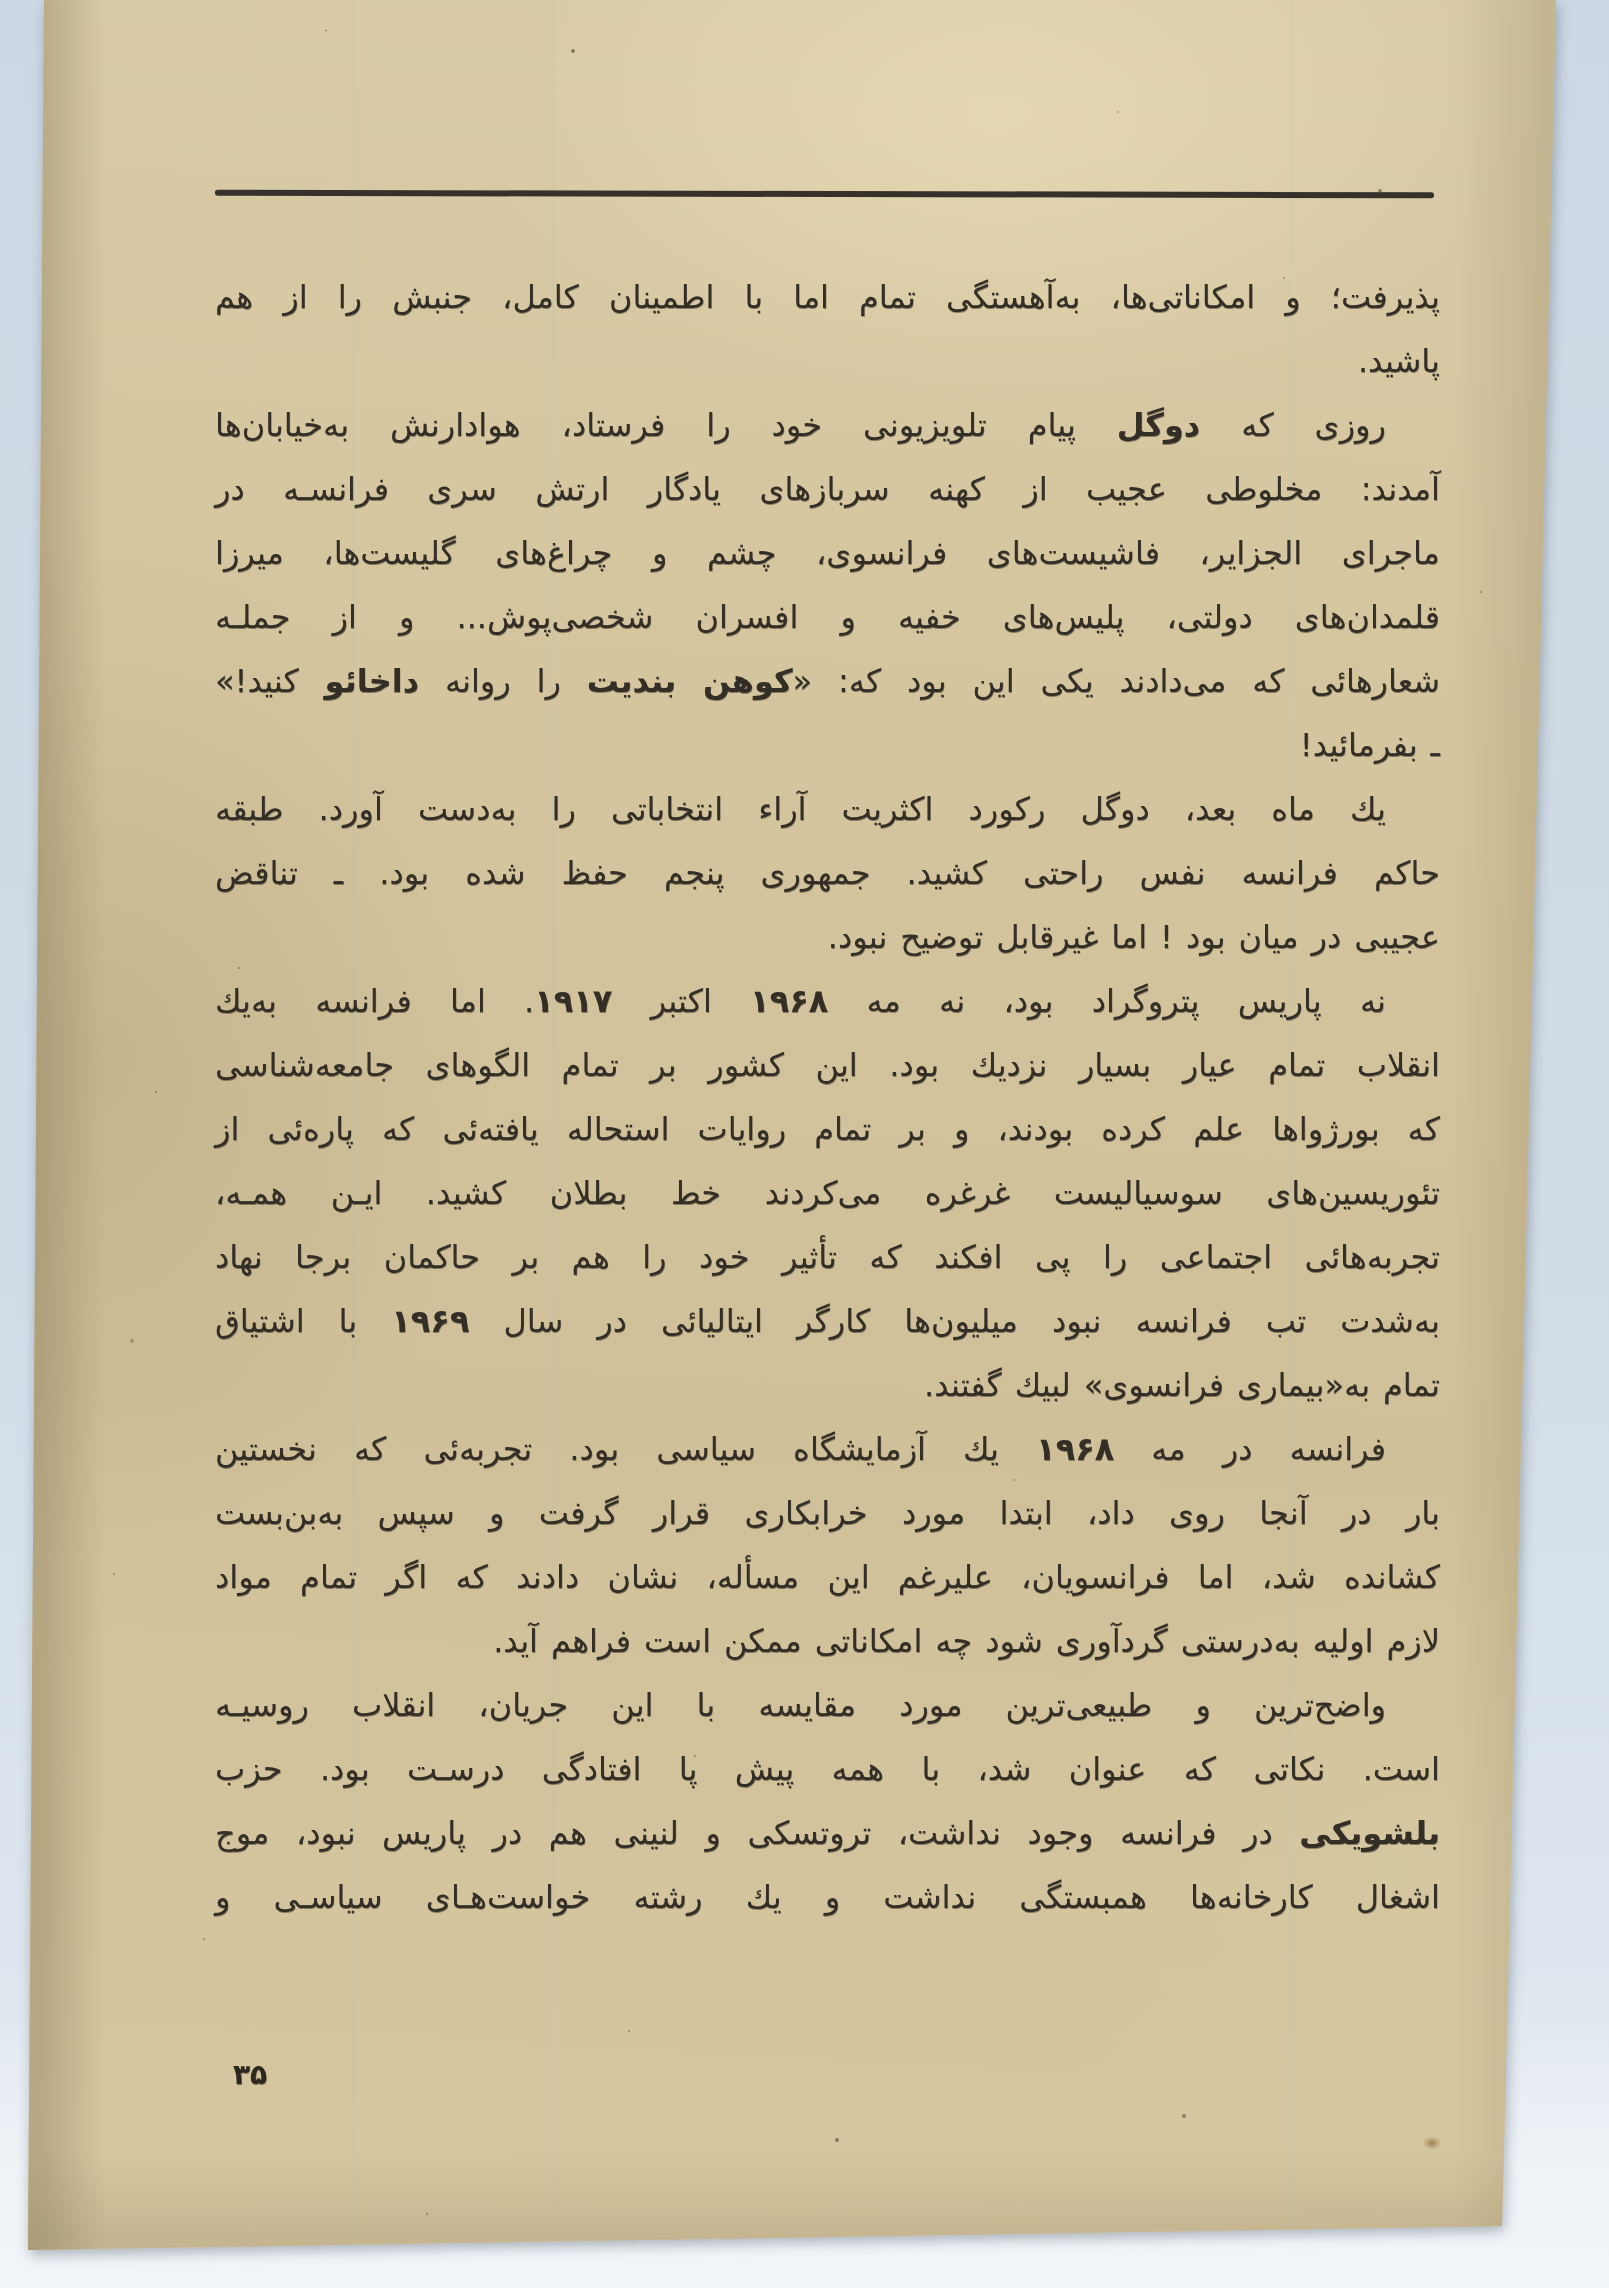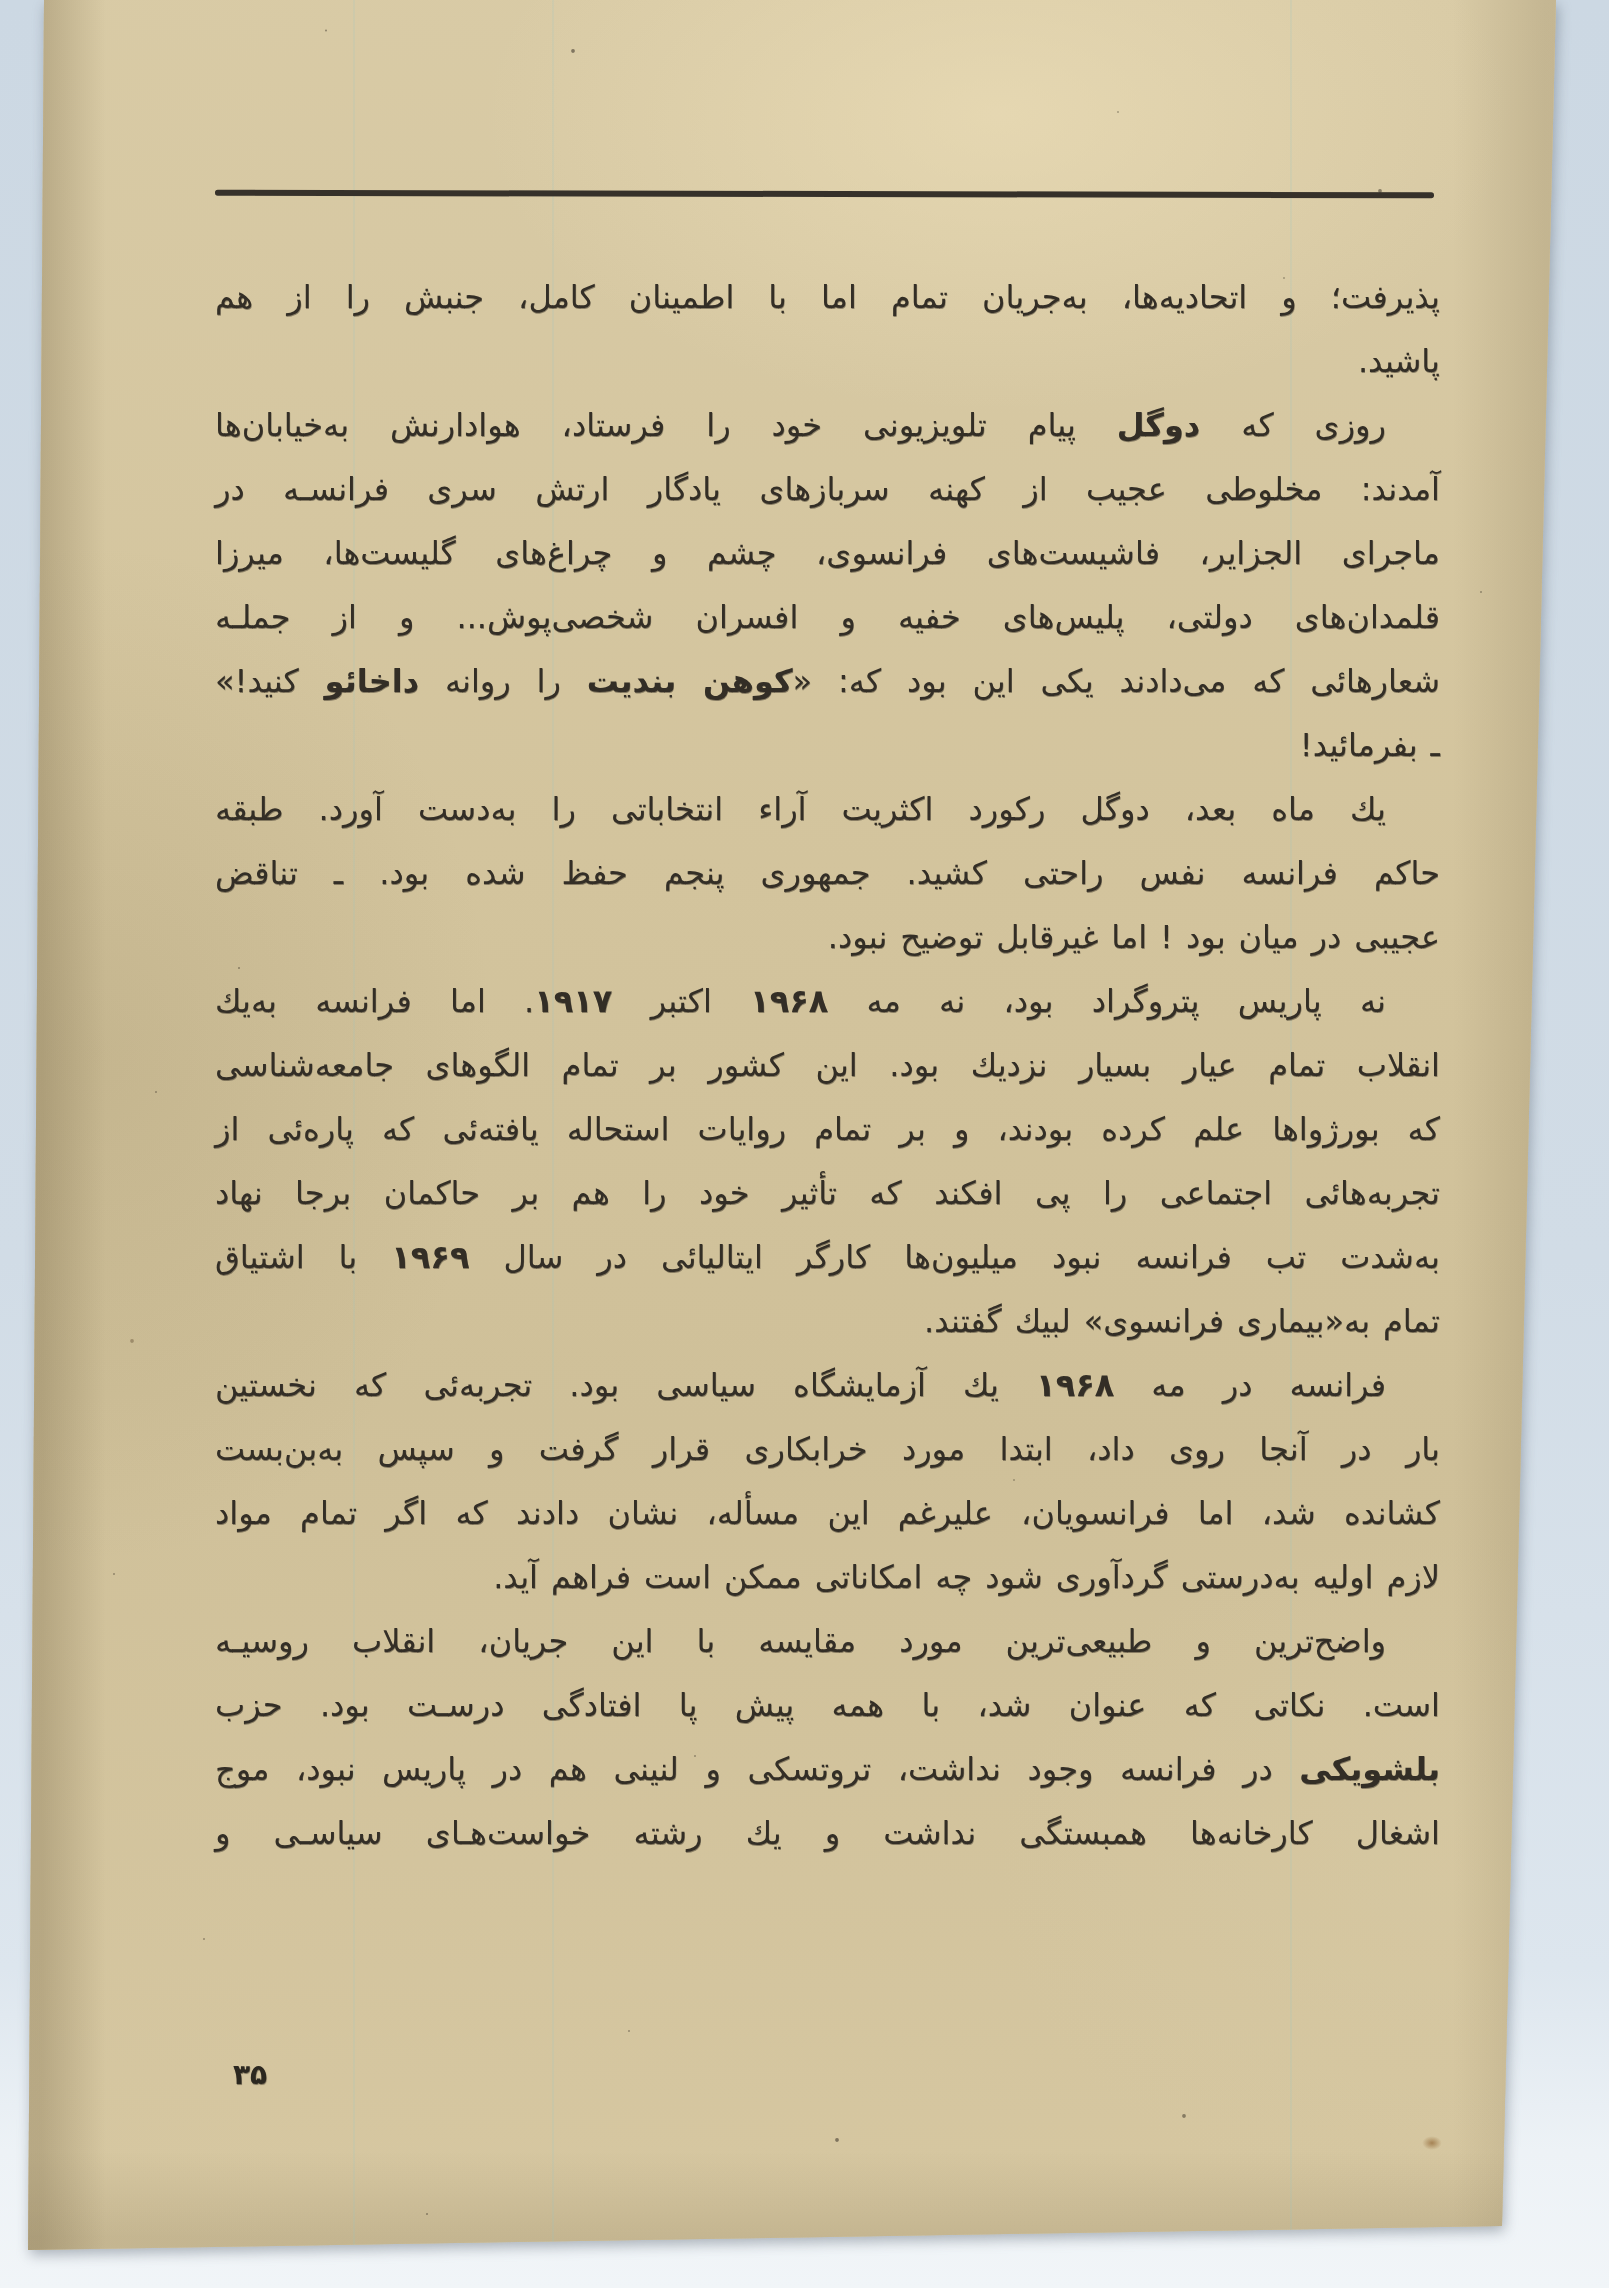"پذیرفت؛ و اتحادیه‌ها، به‌جریان تمام" span.seg { text: اتحادیه‌ها، به‌جریان -> امکاناتی‌ها، به‌آهستگی }
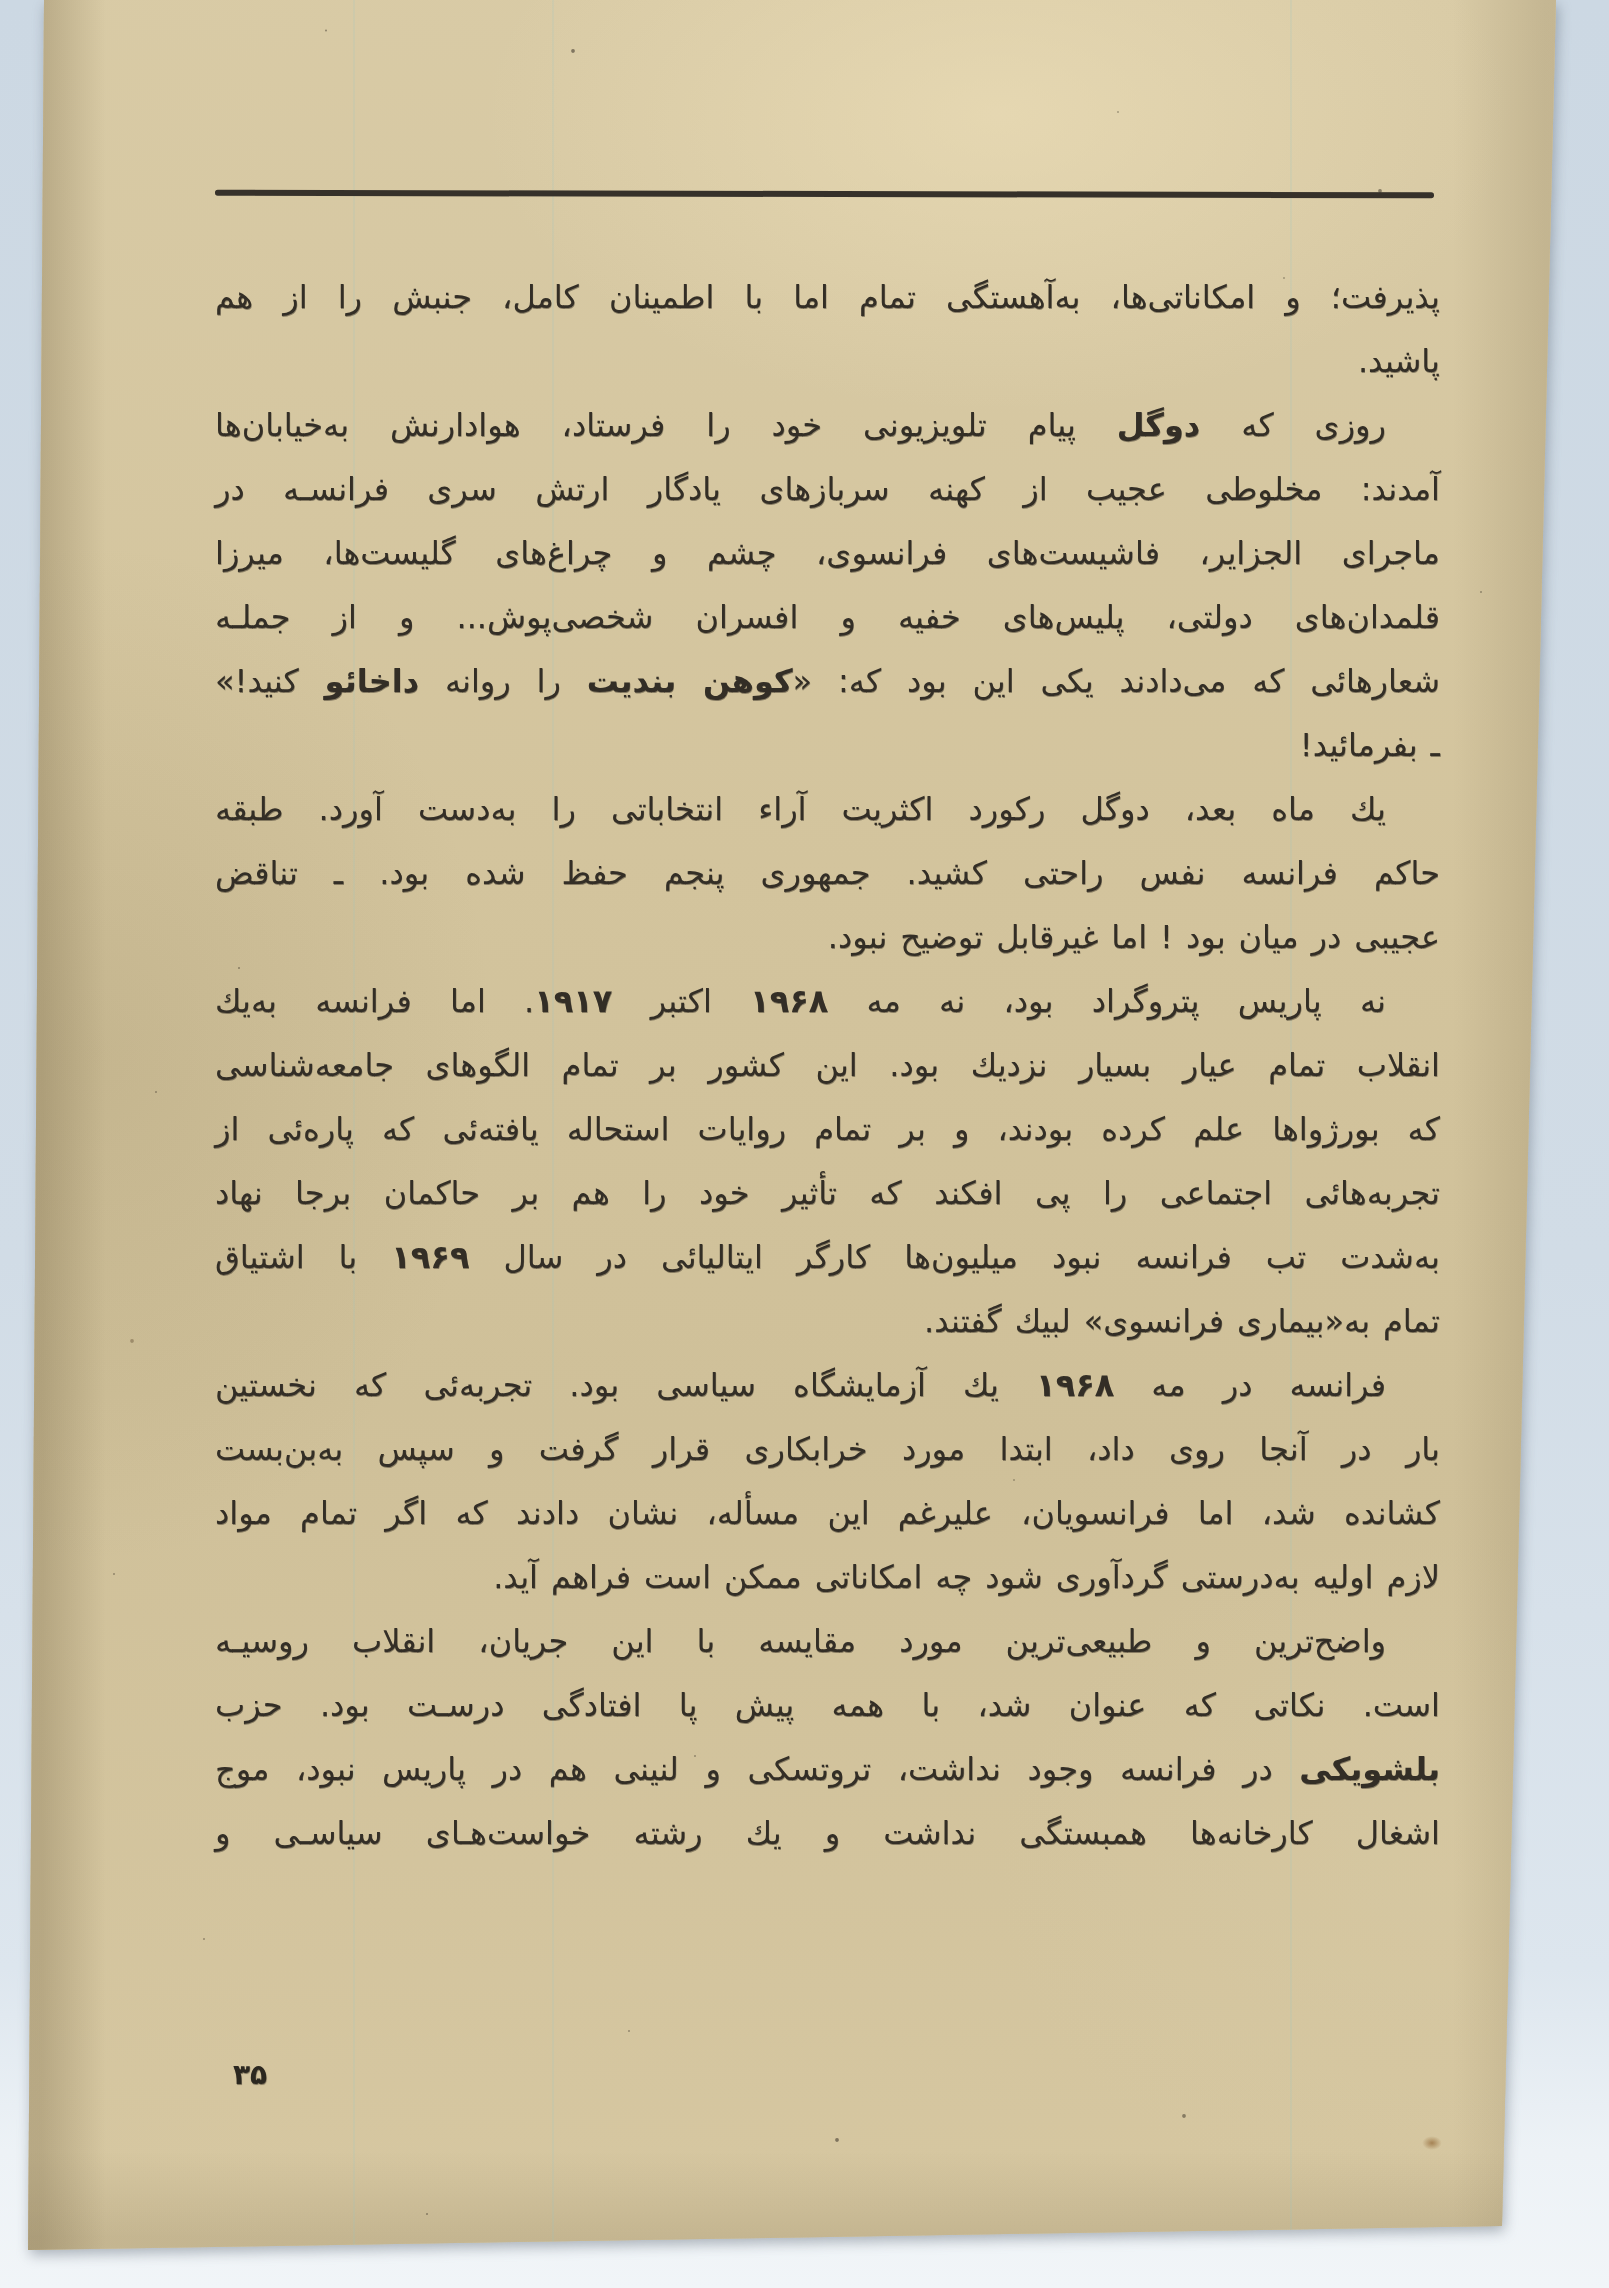"تئوریسین‌های سوسیالیست غرغره می‌کردند خط" div.line { html: none -> <div><span>تئوریسین‌های سوسیالیست غرغره می‌کردند خط بطلان کشید. ایـن همـه،</span></div> }
